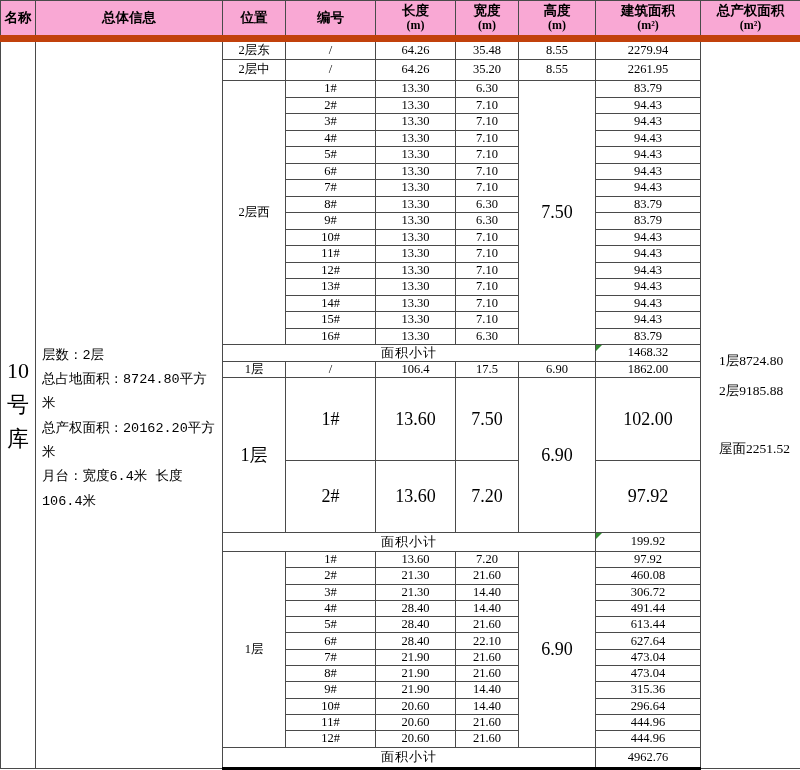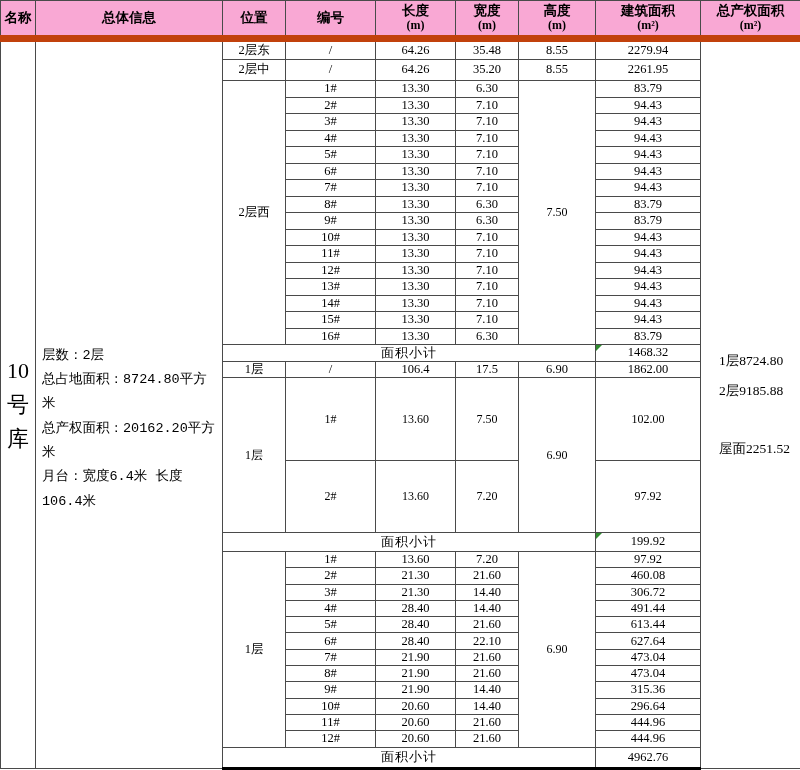"7.50" .tall { font-size: 12px -> 18px }
